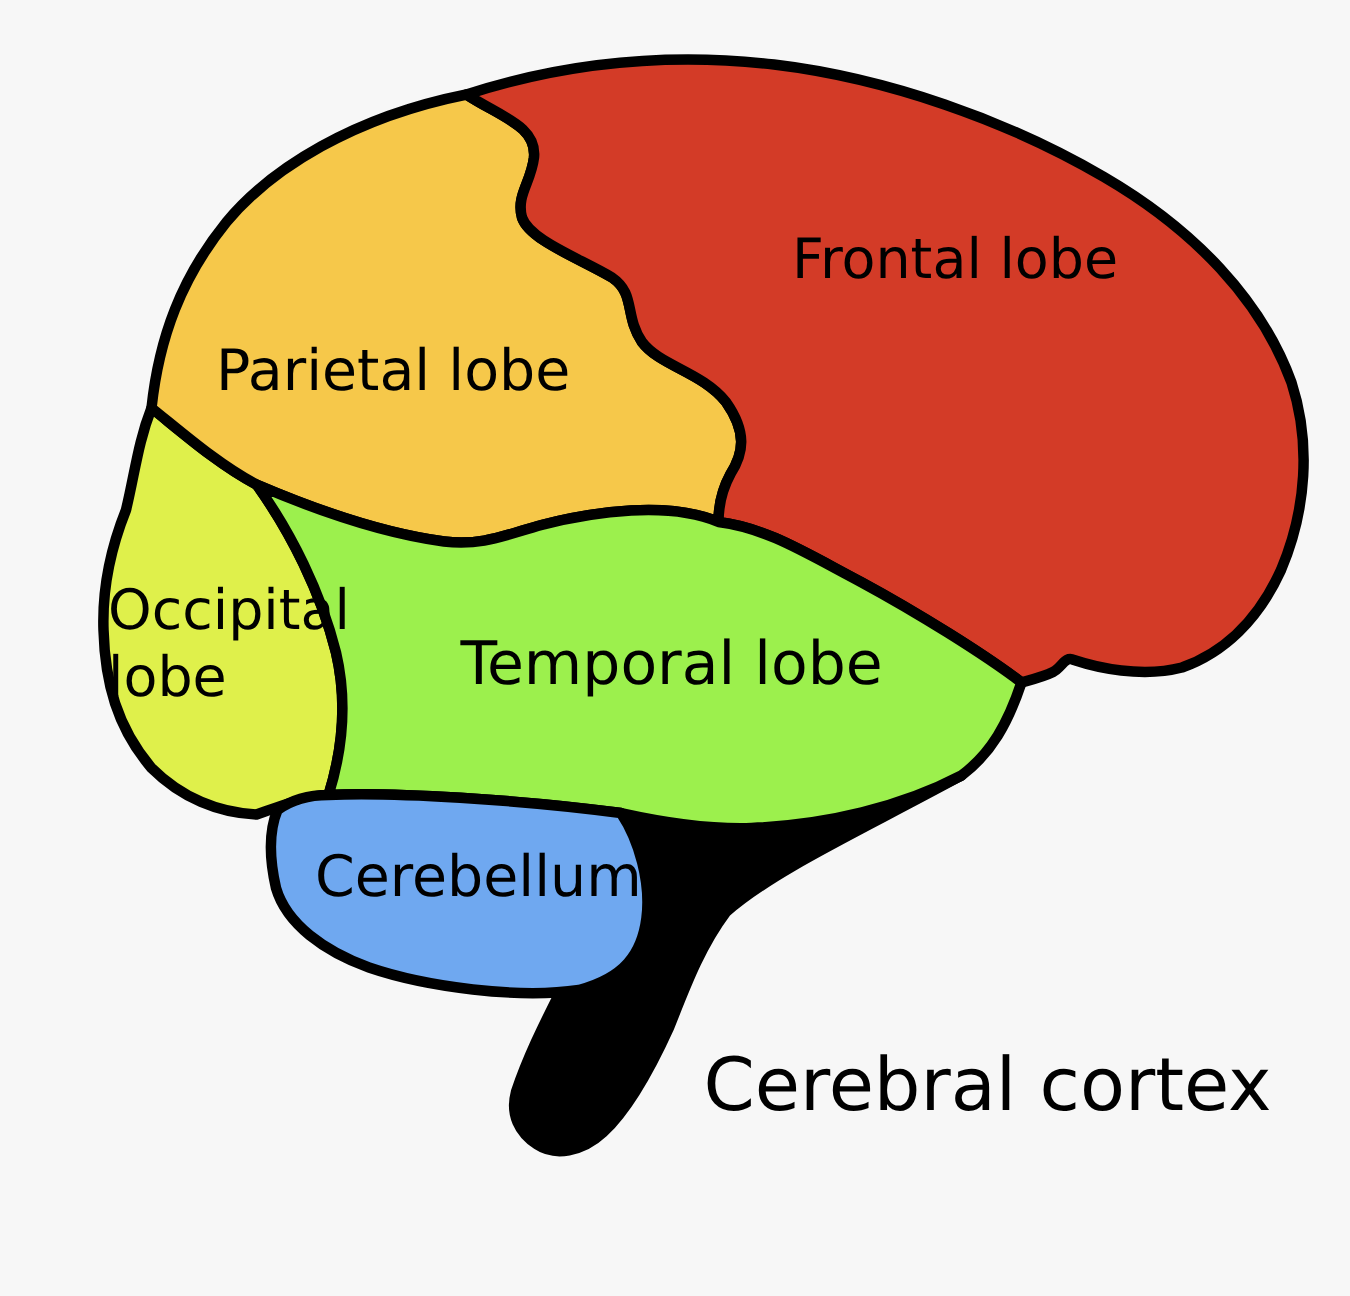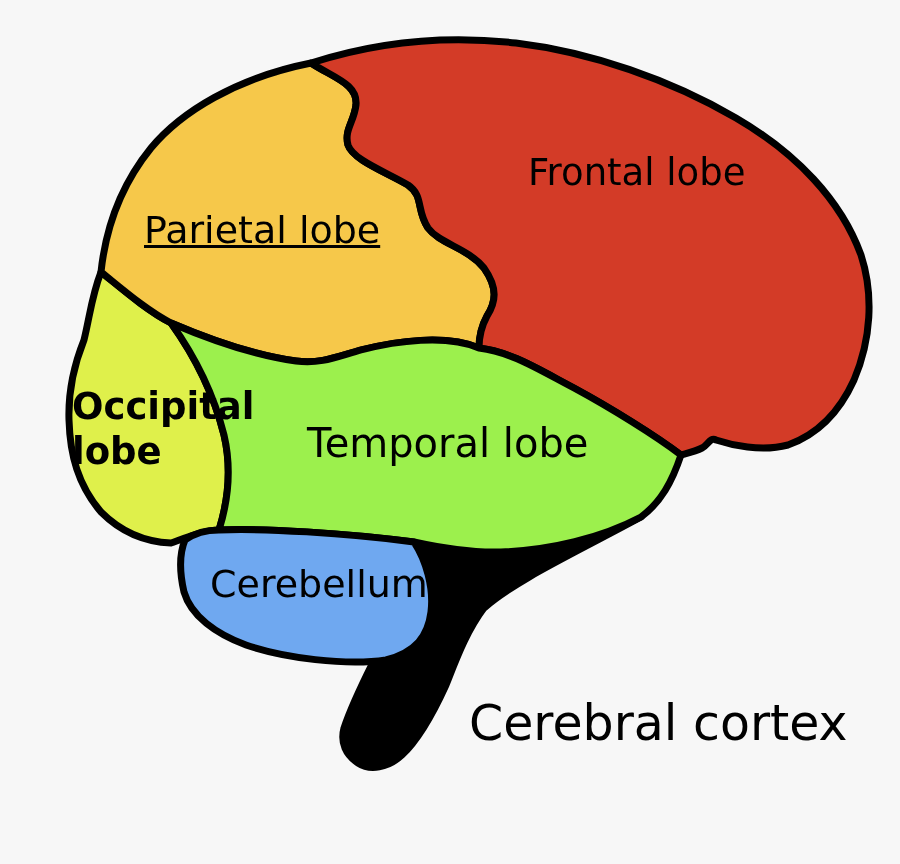"Parietal lobe" .lbl-parietal { text-decoration: underline -> none; top: 207px -> 224px }
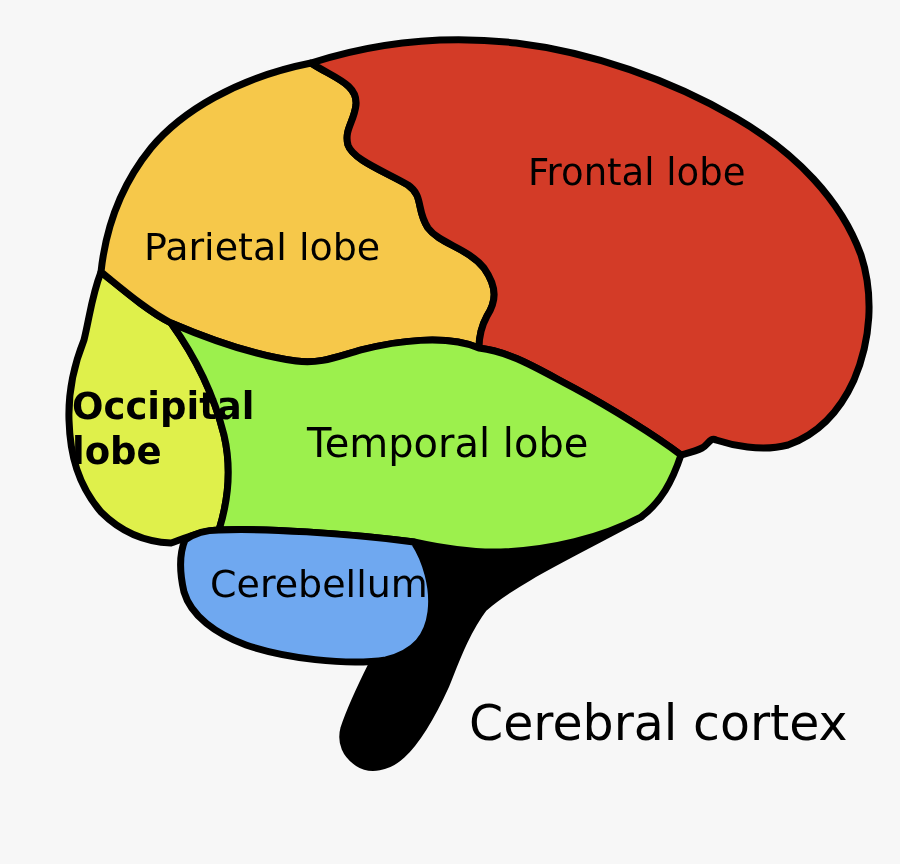"Occipital lobe" .lbl-occipital { font-weight: bold -> none }
